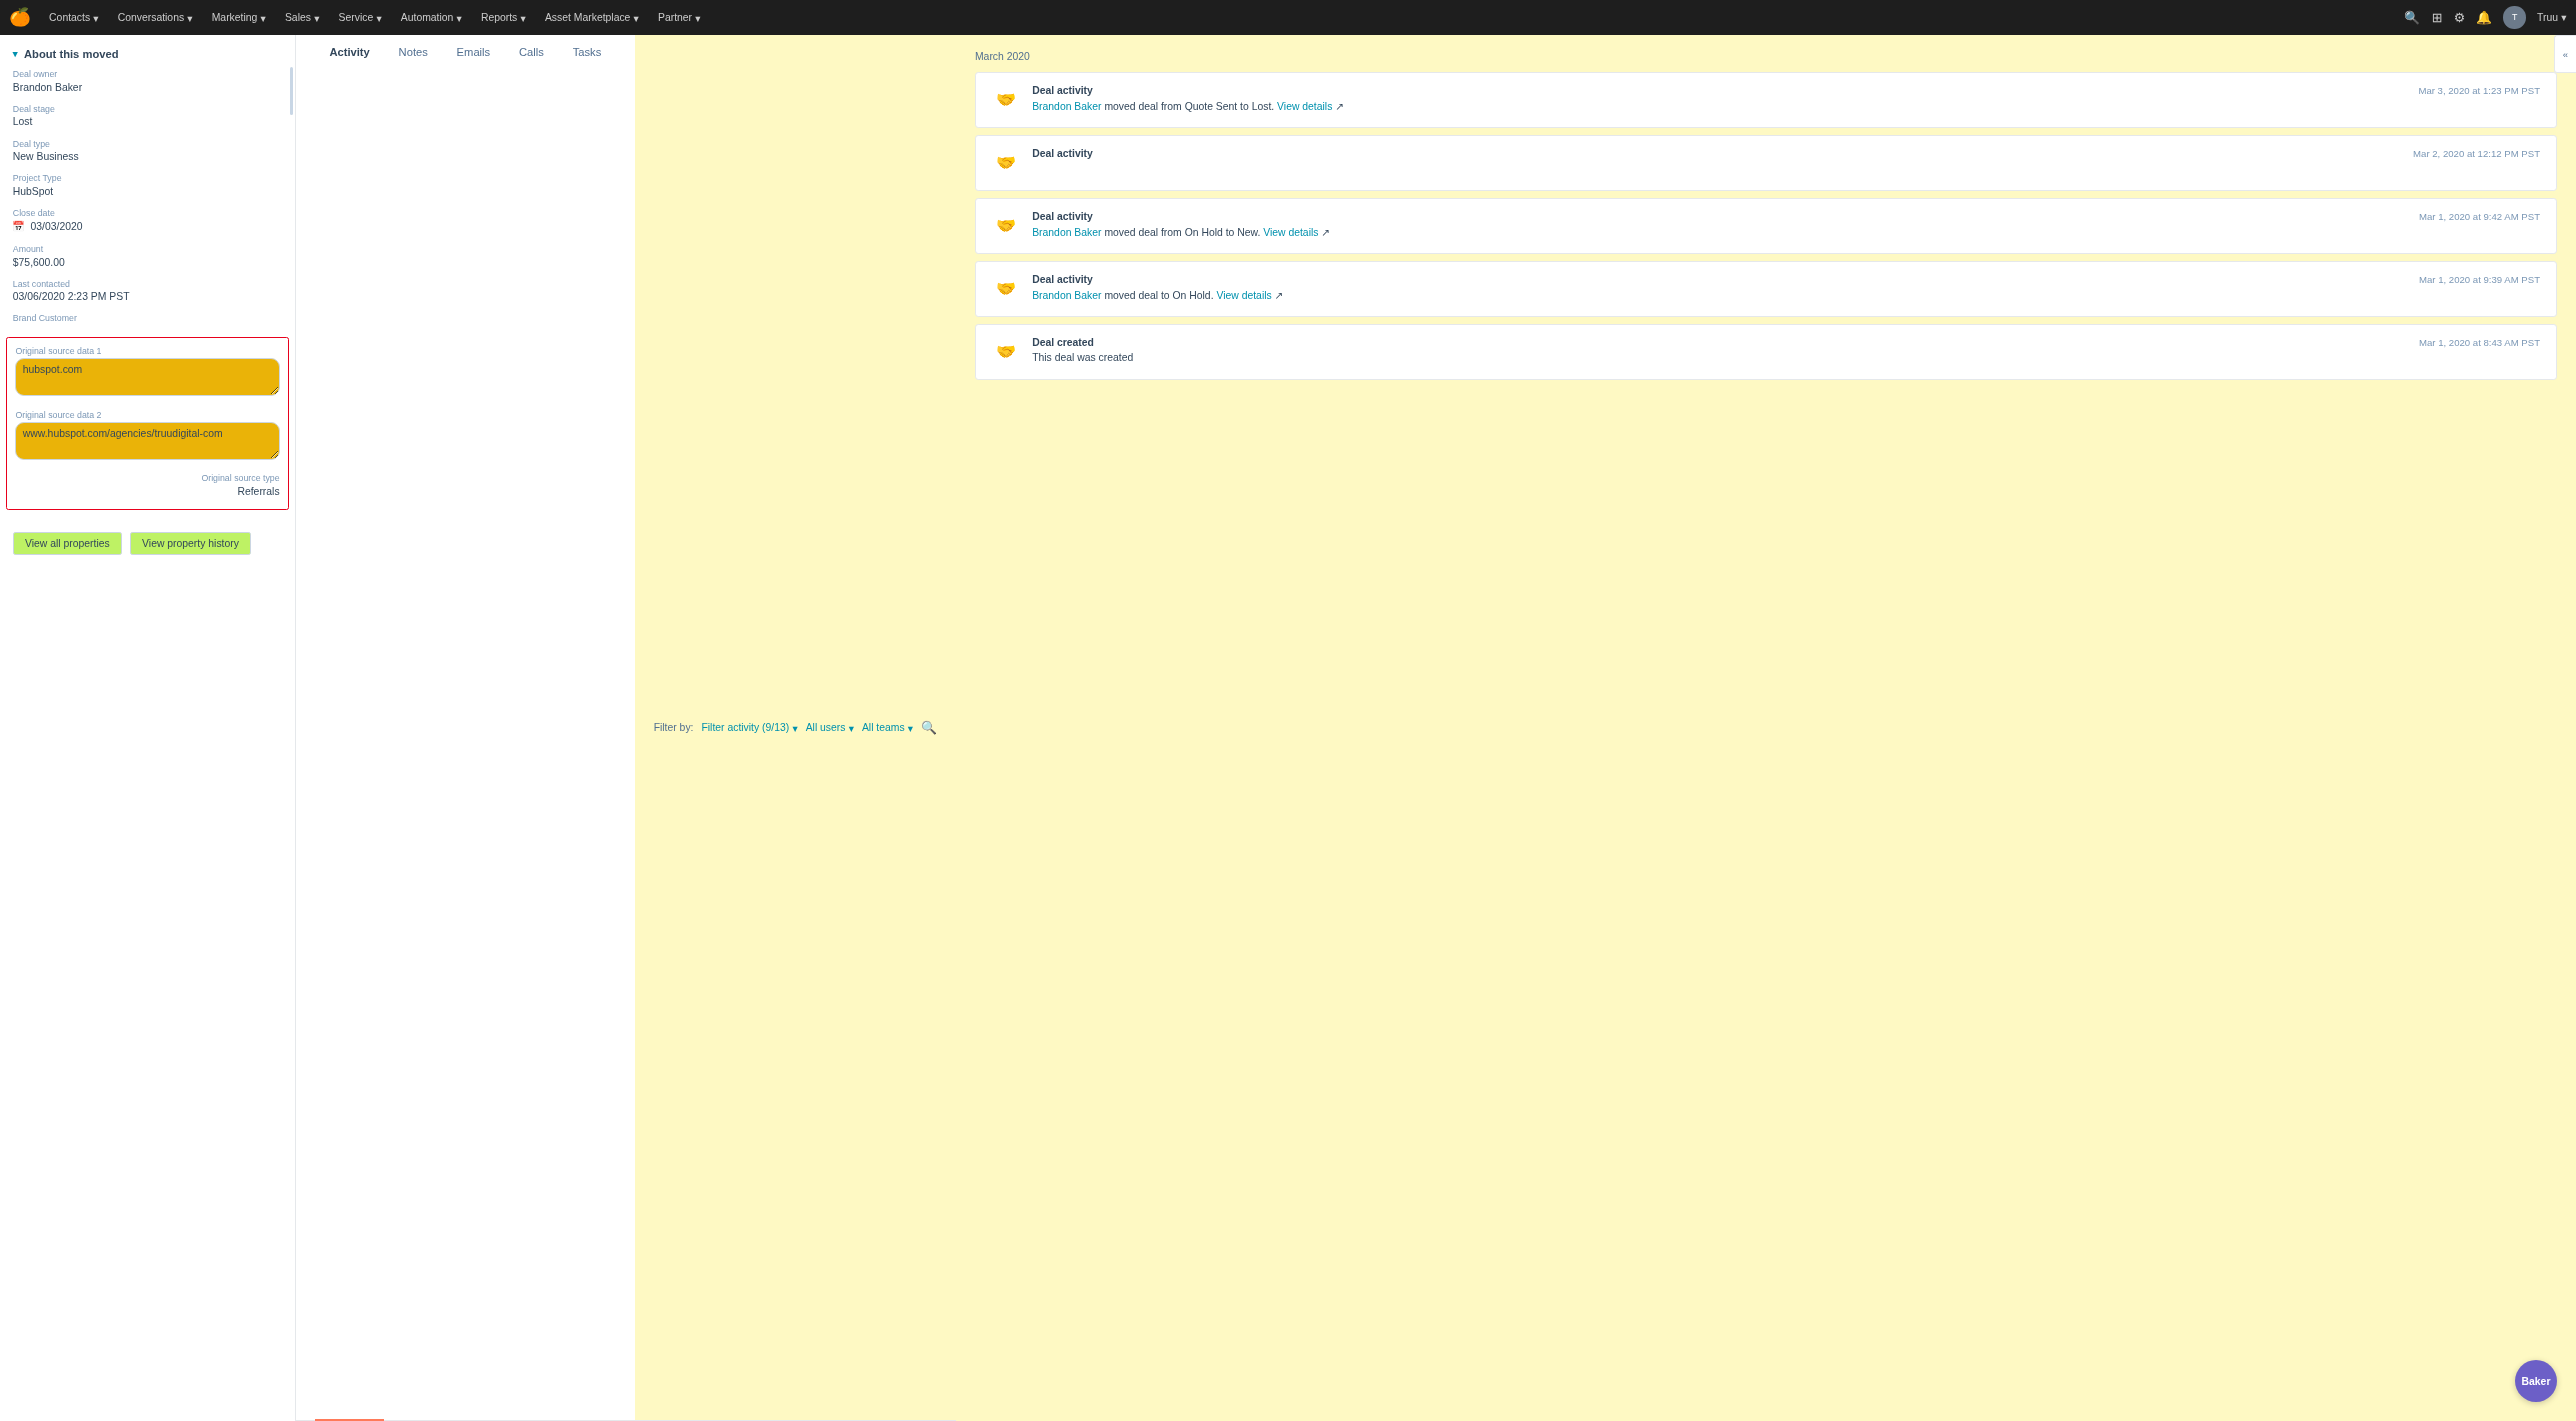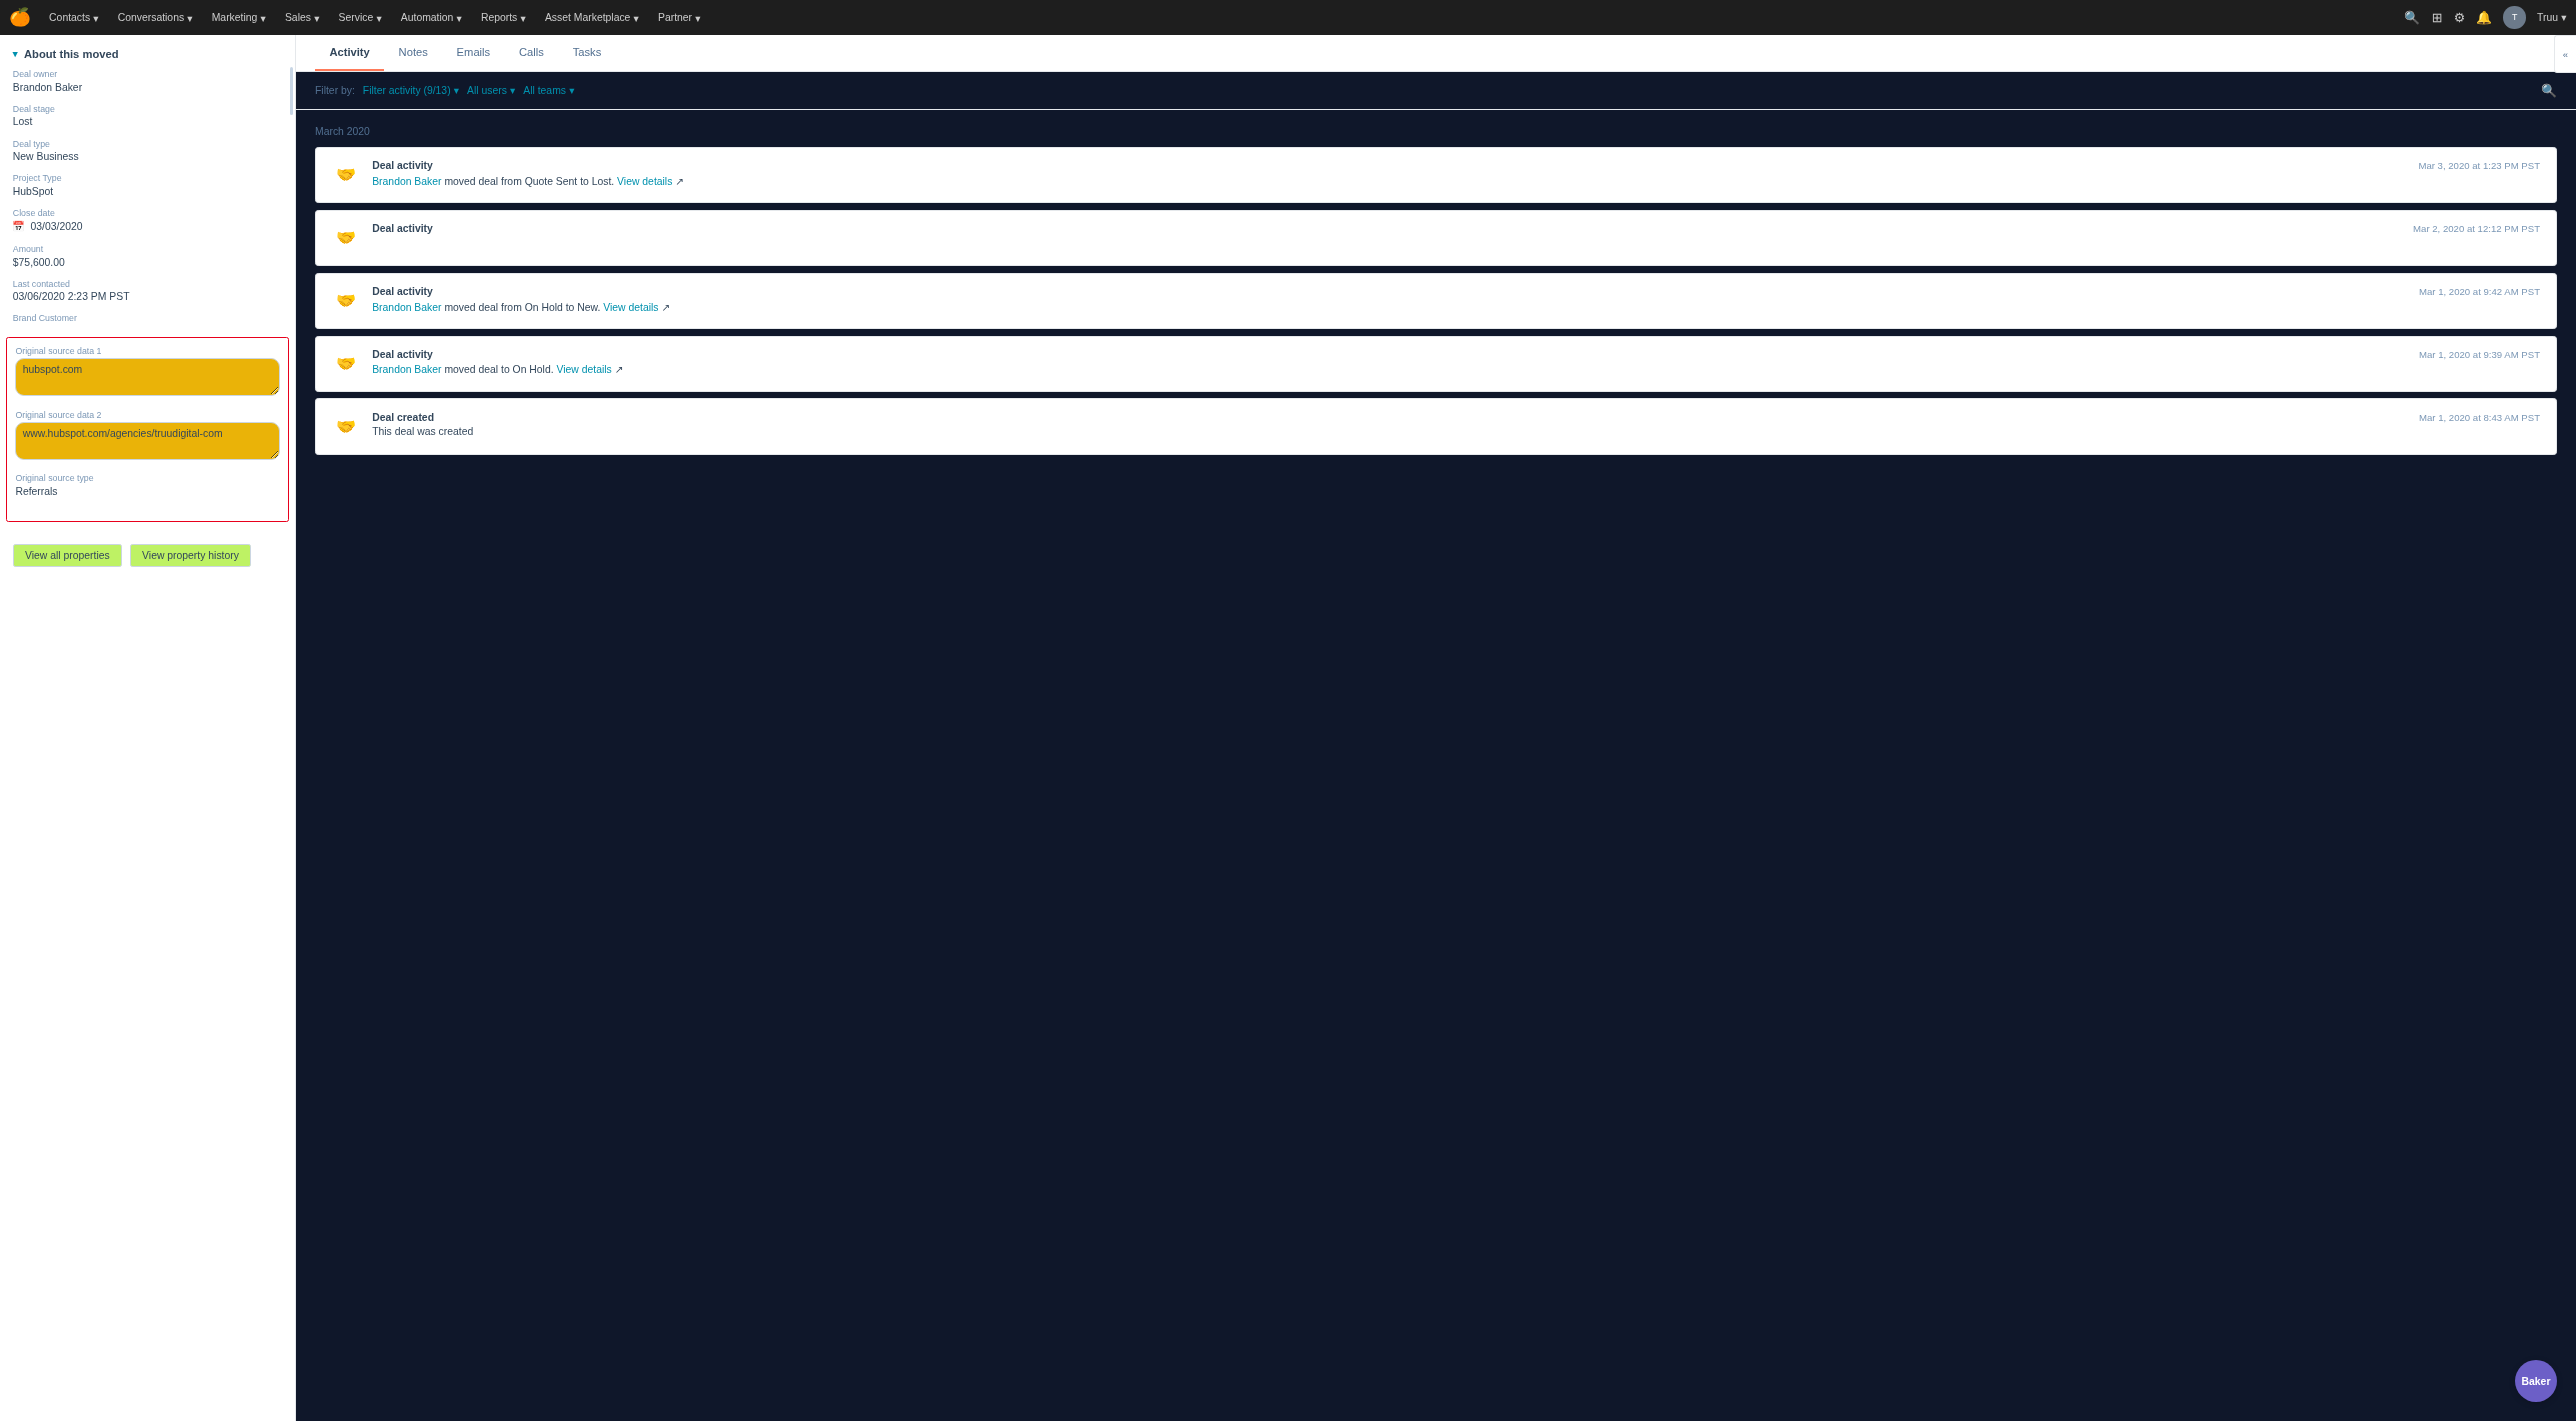"Activity" .right-content { background: #0f172a -> #fef9c3; flex-direction: column -> row }
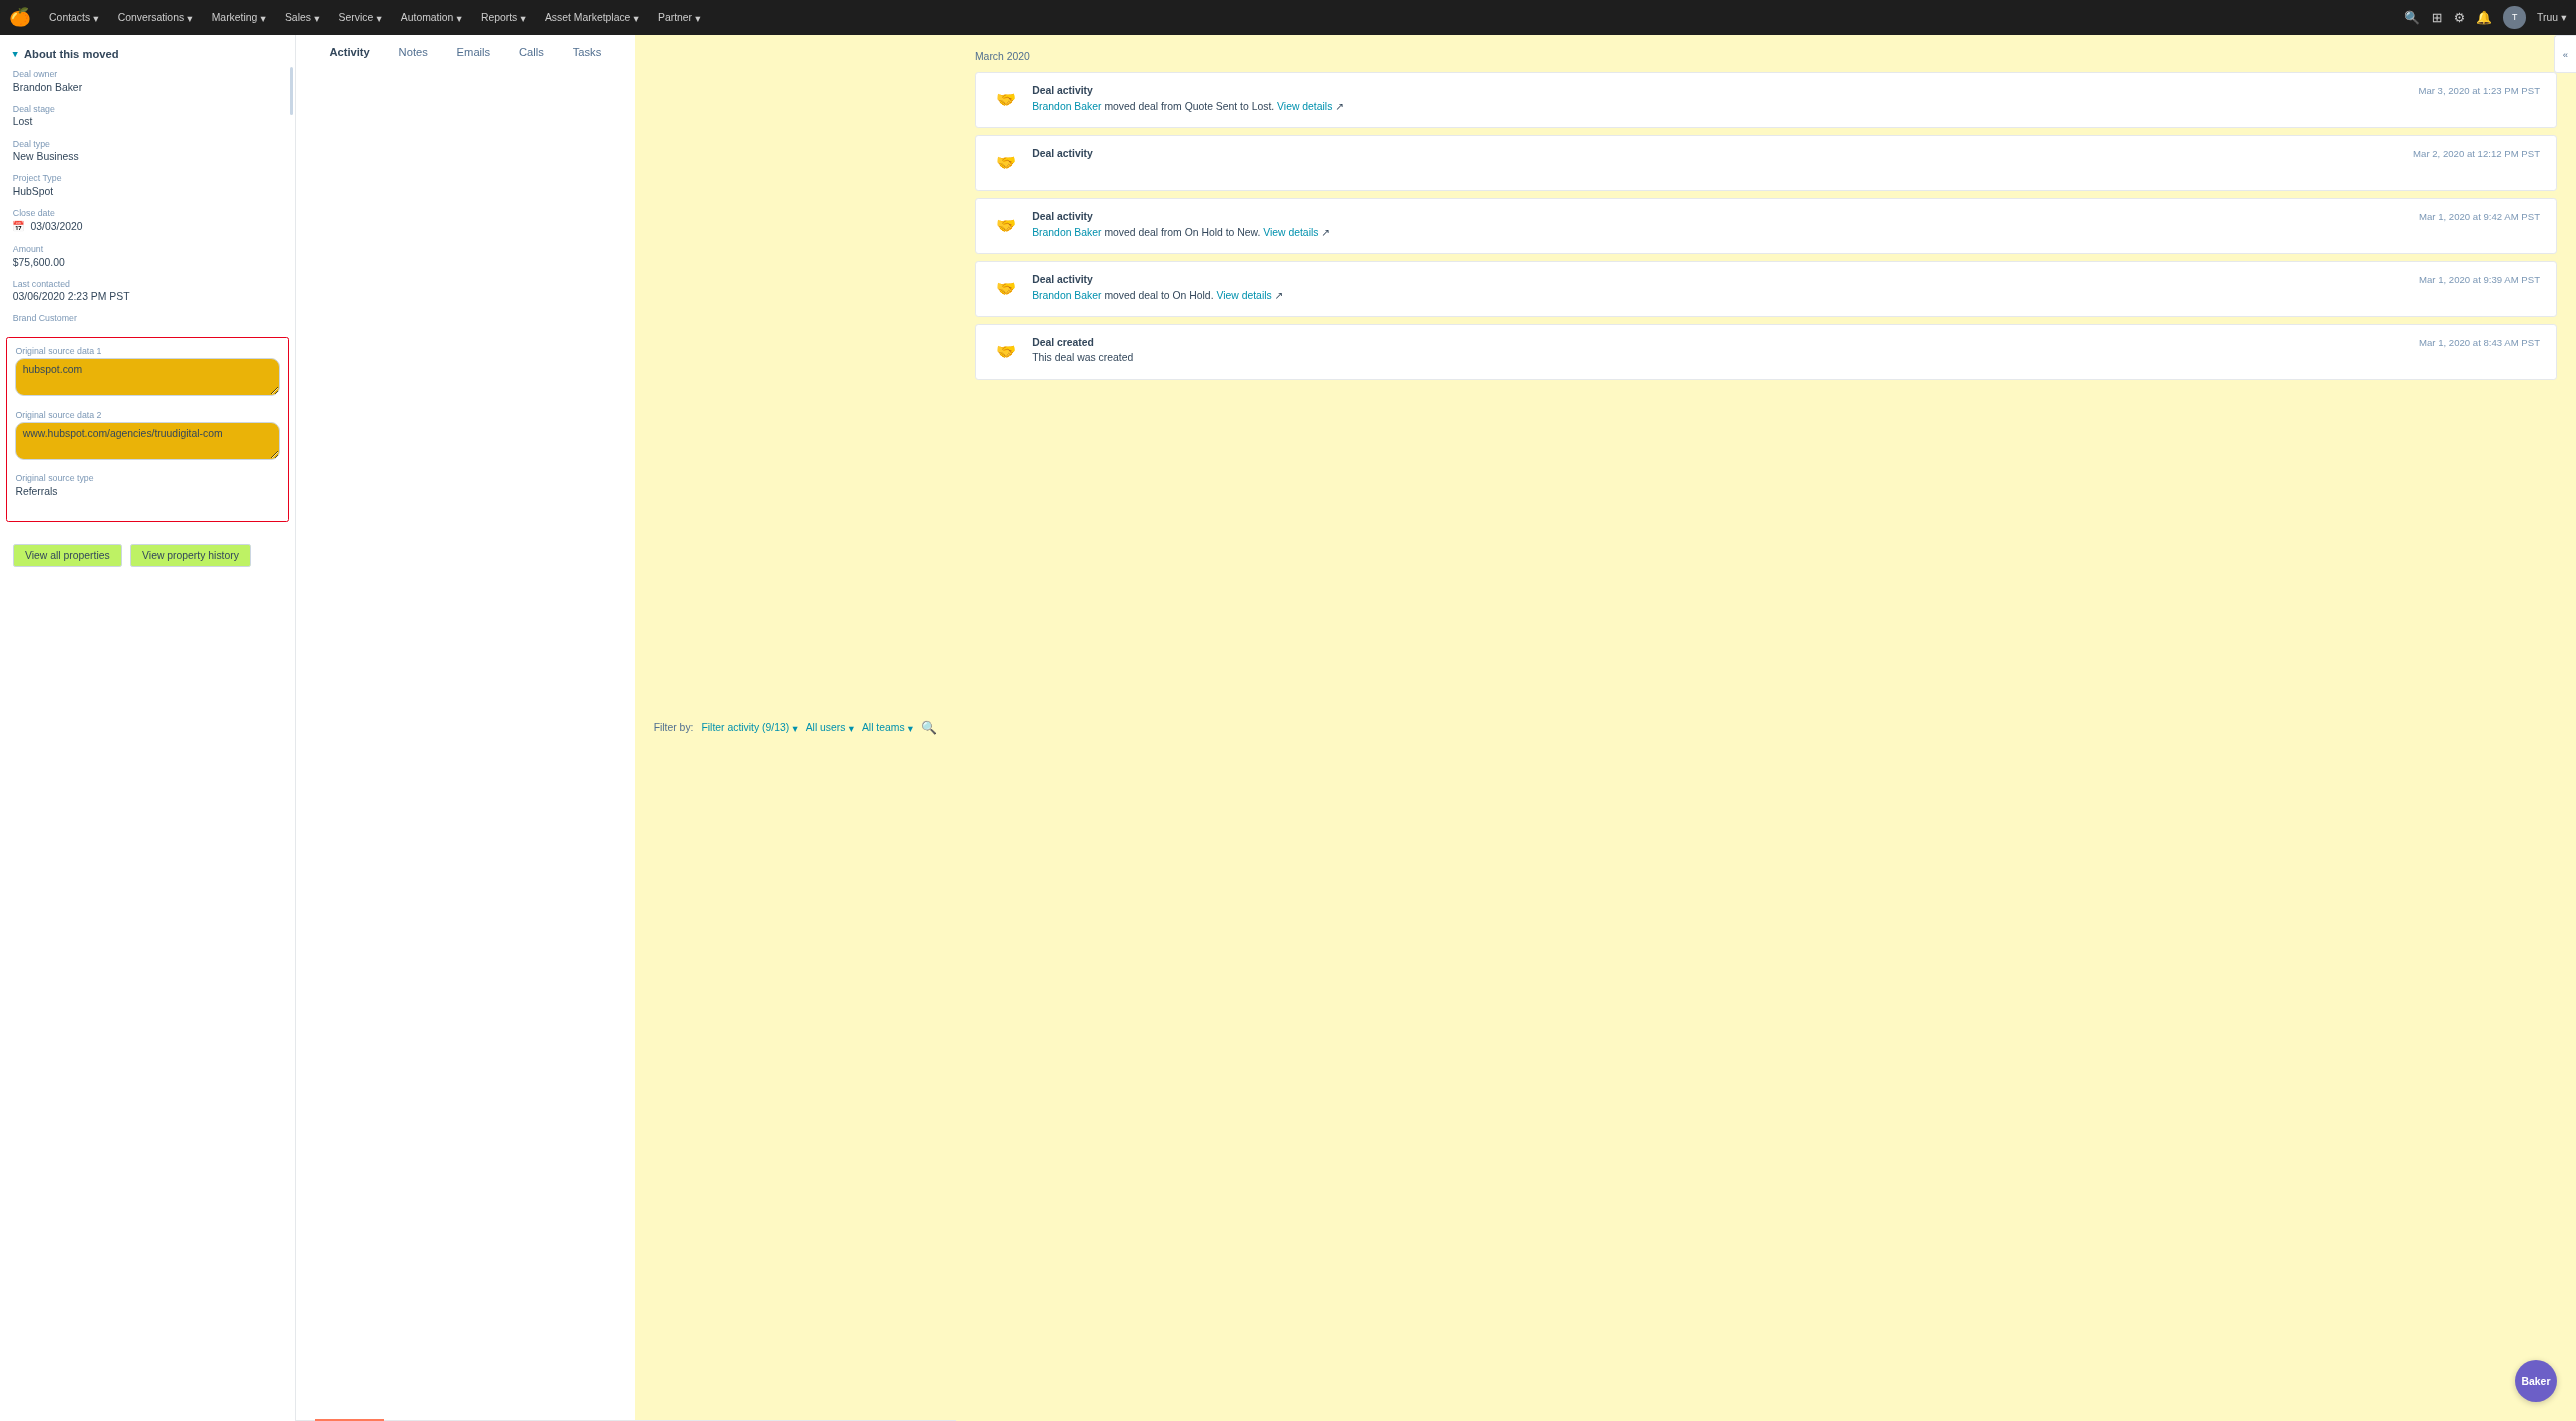"Original source type" .highlighted-property:last-child { margin-bottom: 16px -> 4px; text-align: none -> right }
